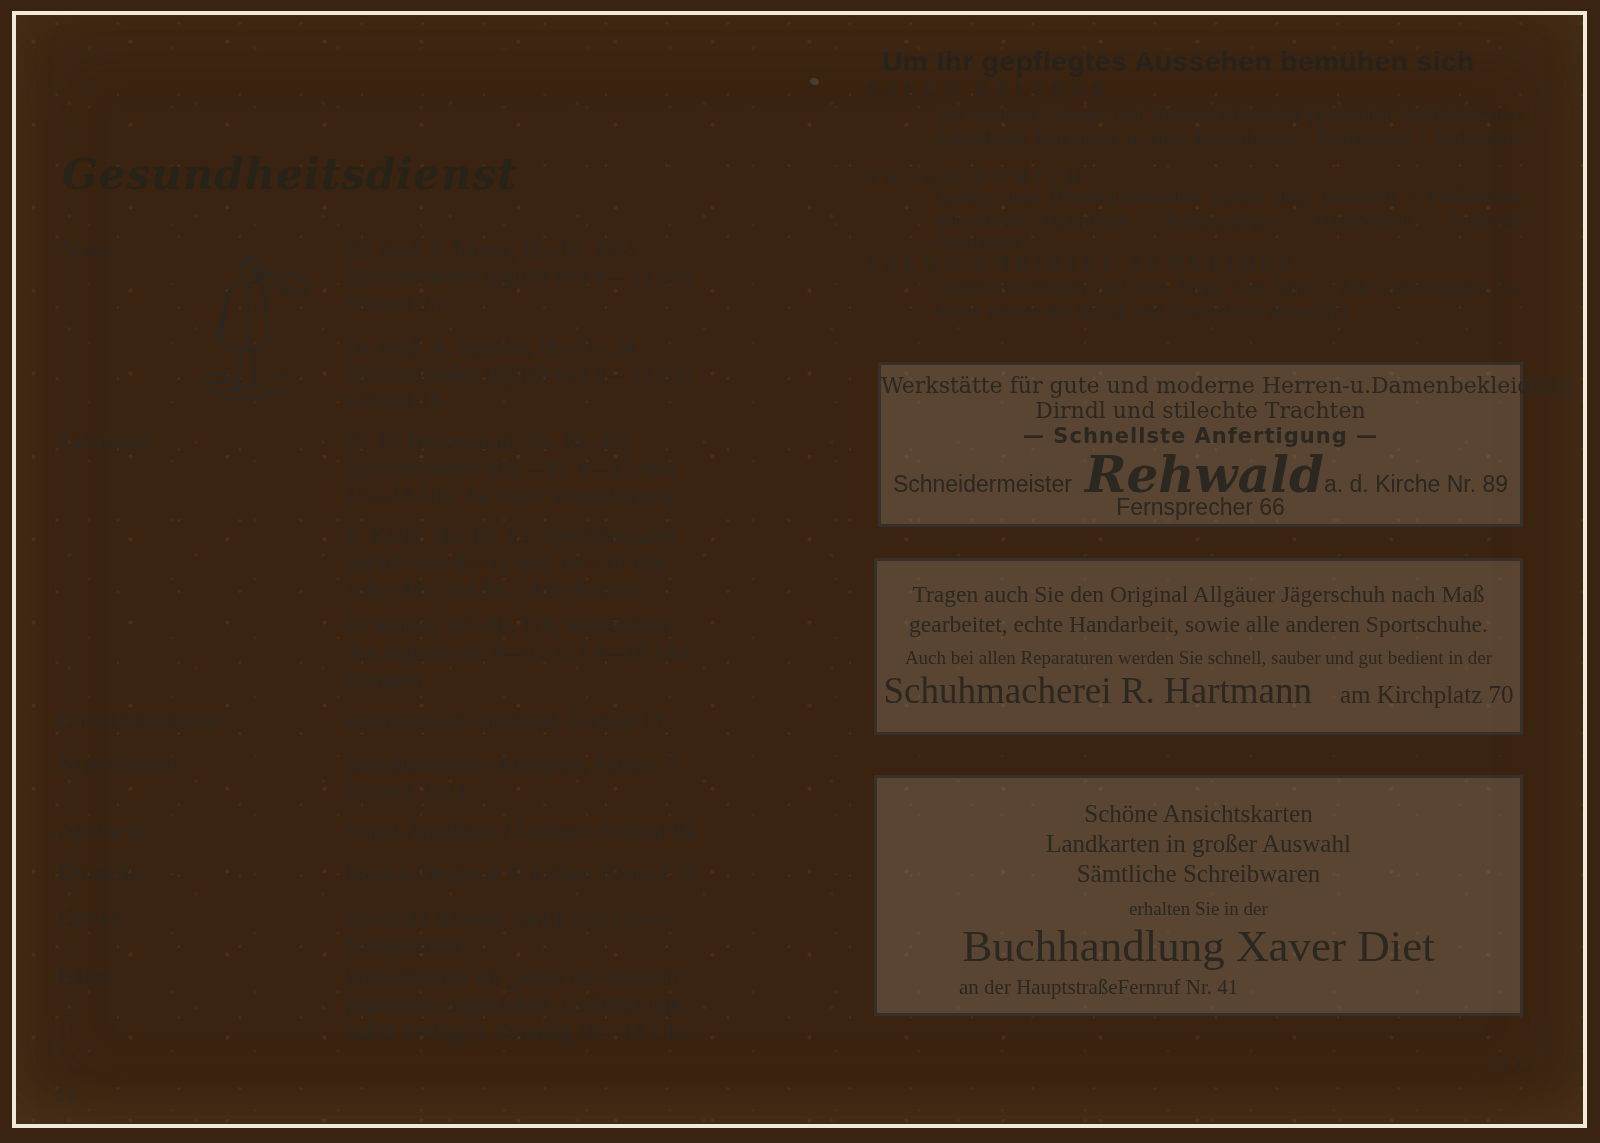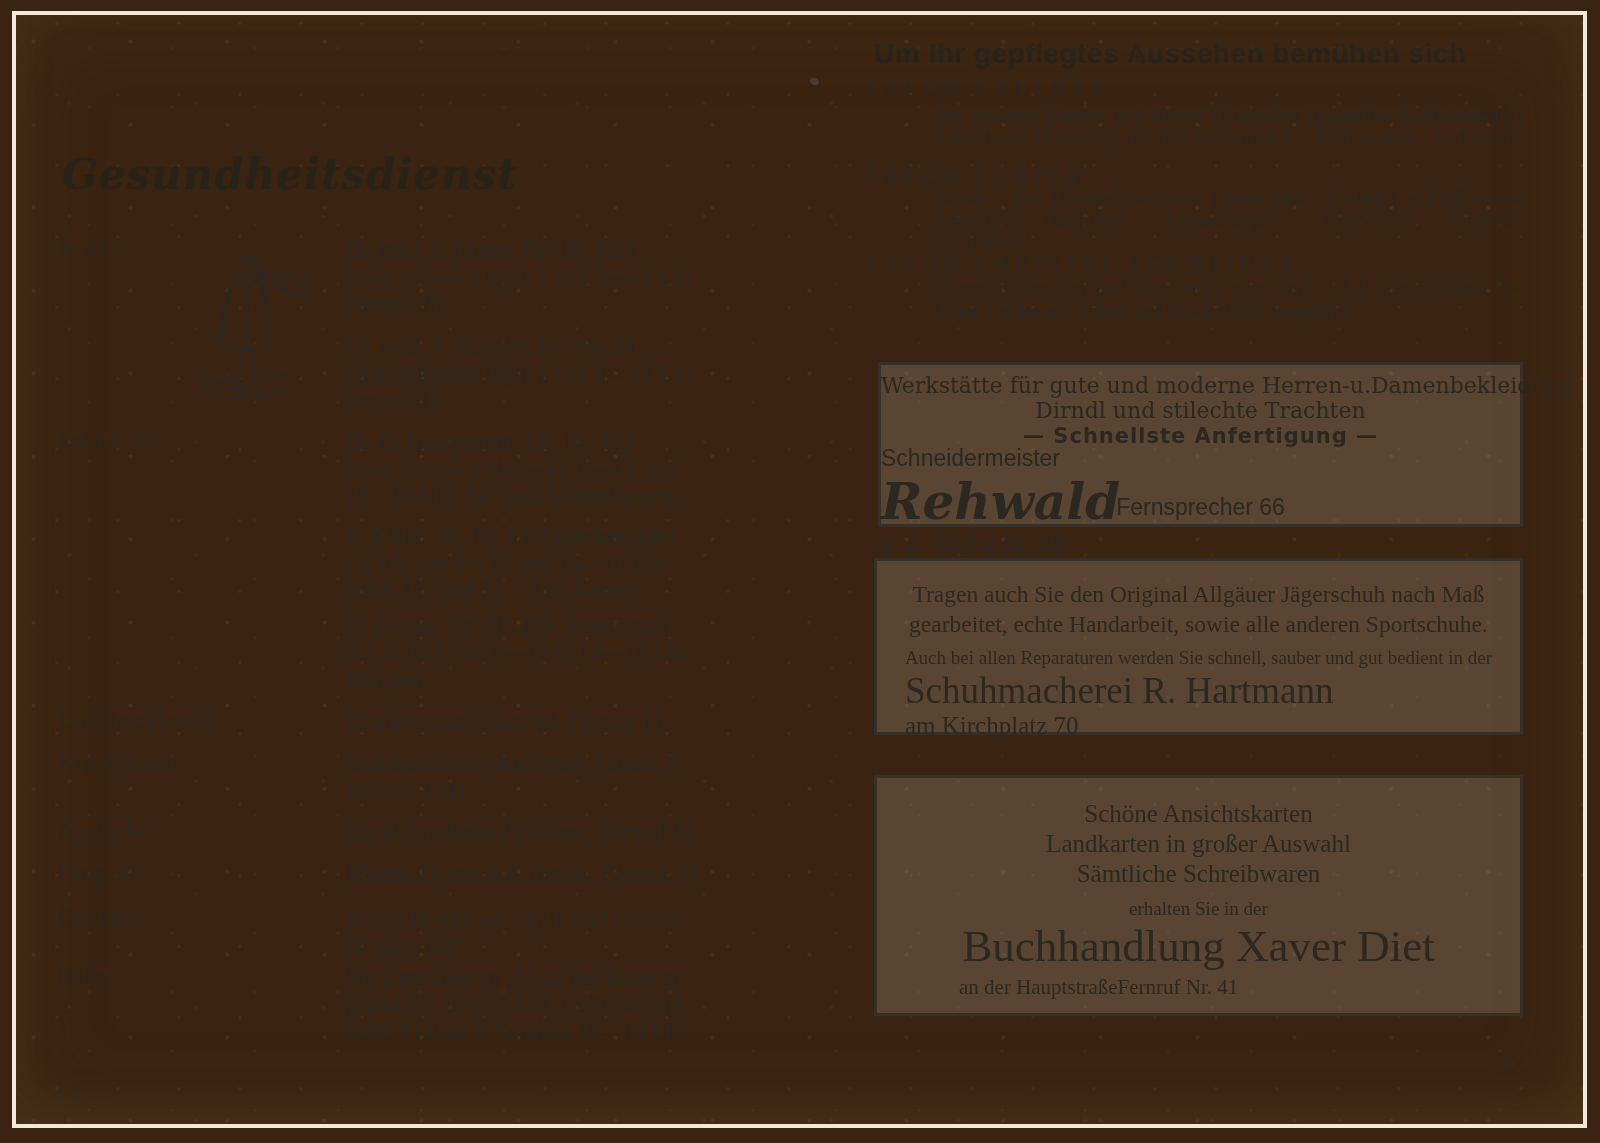"Um Ihr gepflegtes Aussehen bemühen" .r-heading { margin: 8px -> 16px }
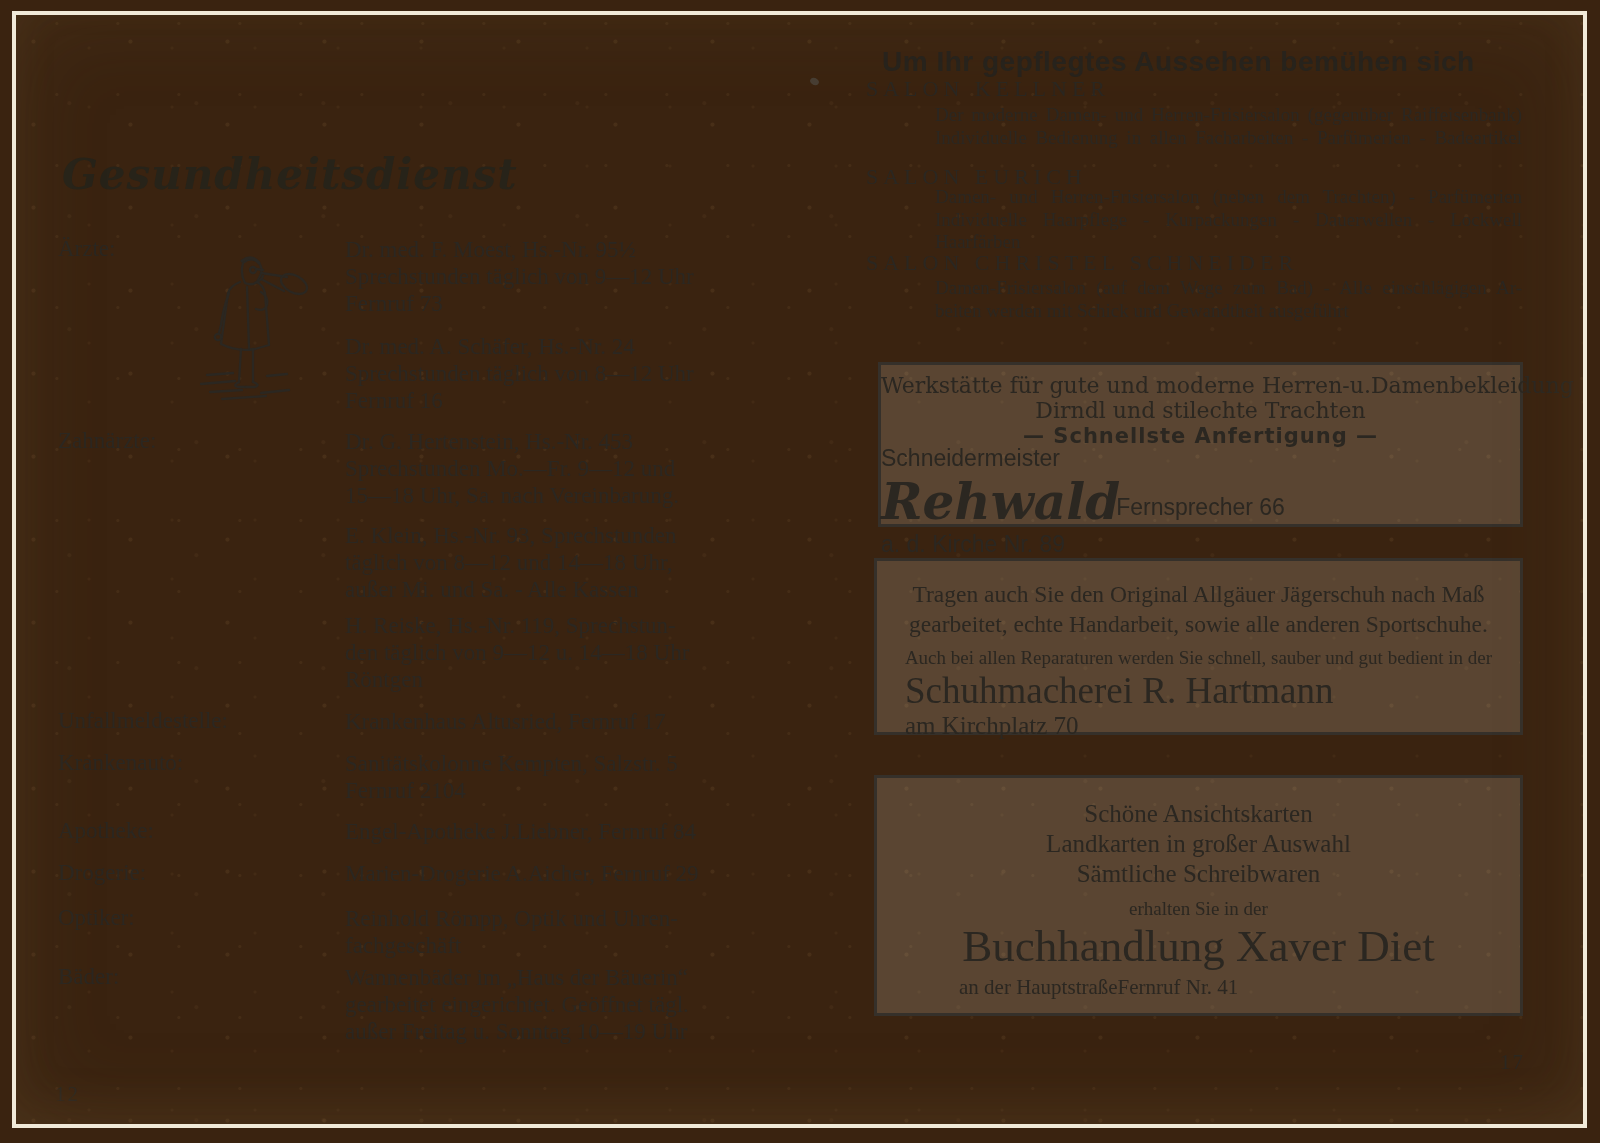"Damen- und Herren-Frisiersalon (neben" div.jl { text: Trachten -> Reinhold }
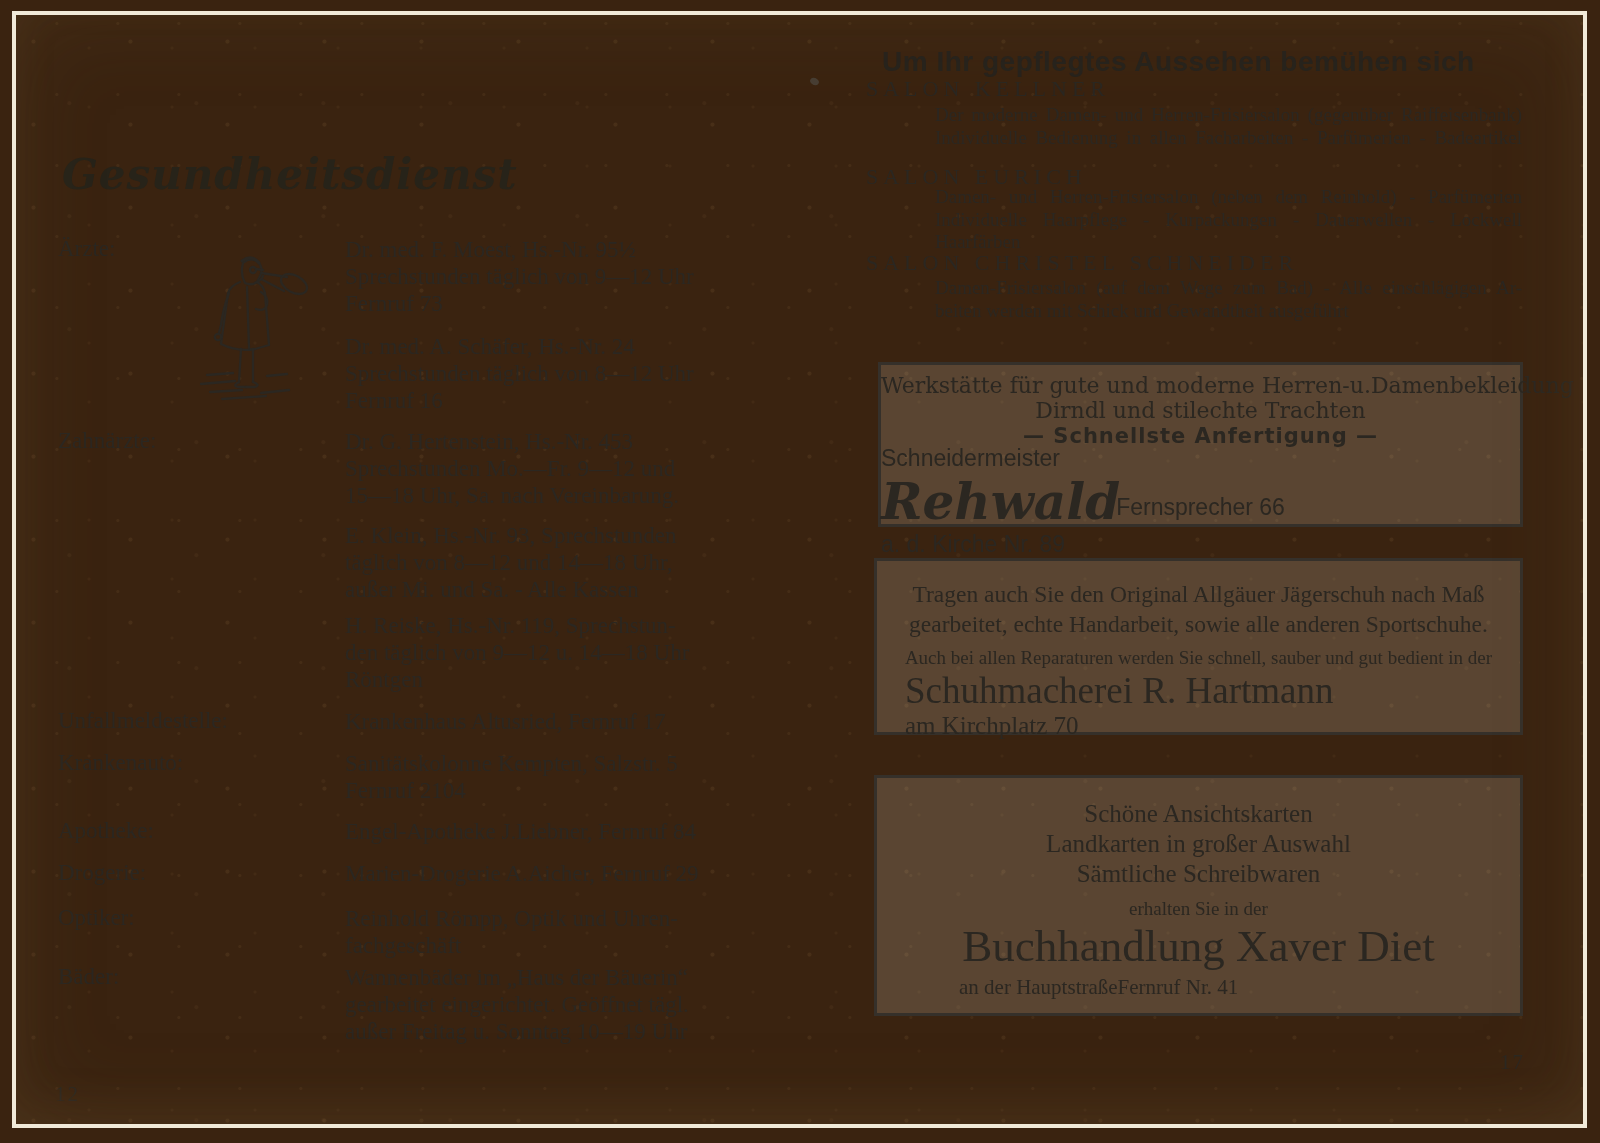"Schneidermeister" .flexrow { flex-direction: column -> none }
